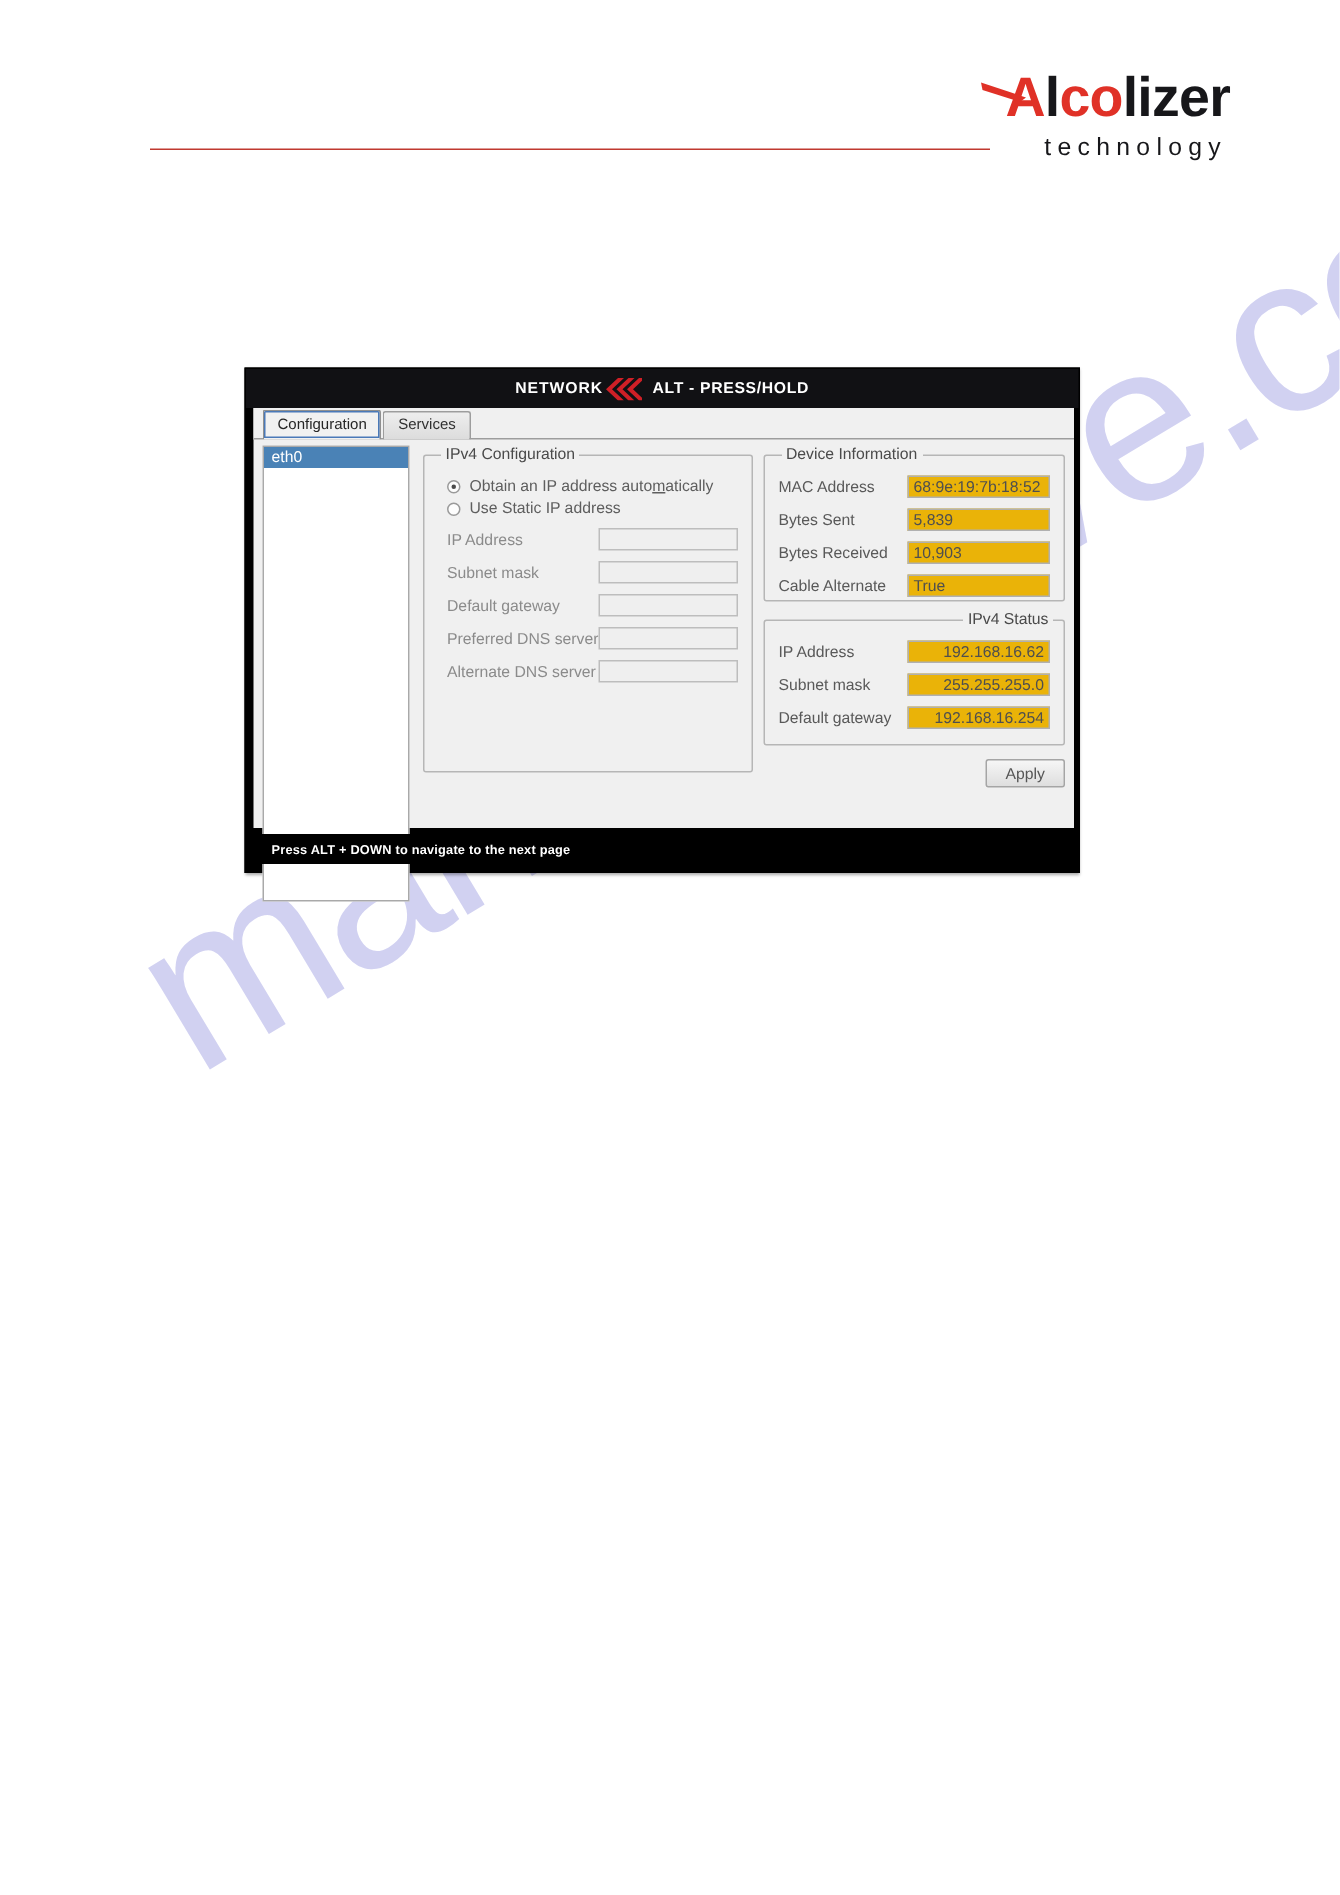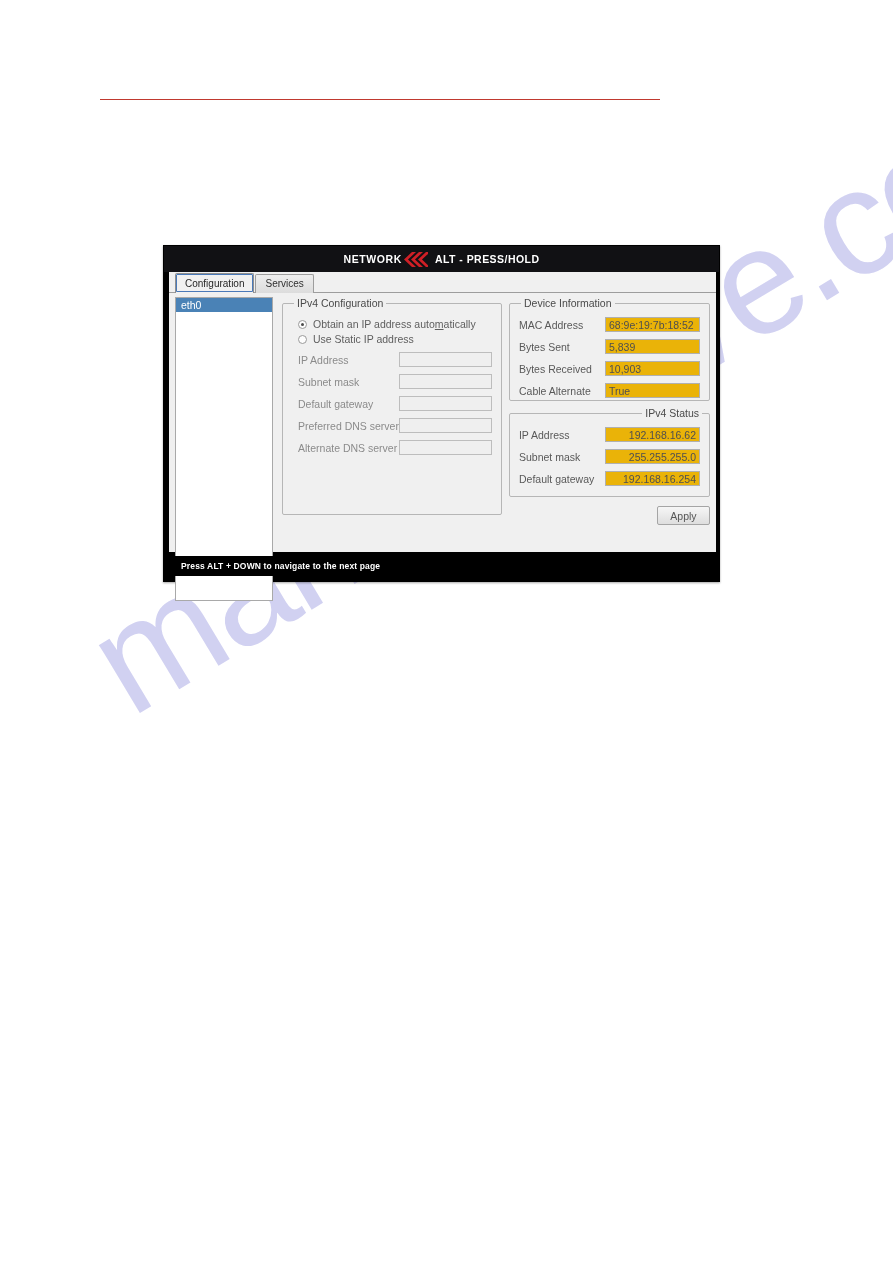"A lcolizer" div { html: none -> <div> <div> <span> <svg> <path></path> </svg> <span>A</span> </span><span>l</span><span>co</span><span>lizer</span> </div> <div>technology</div> </div> }
